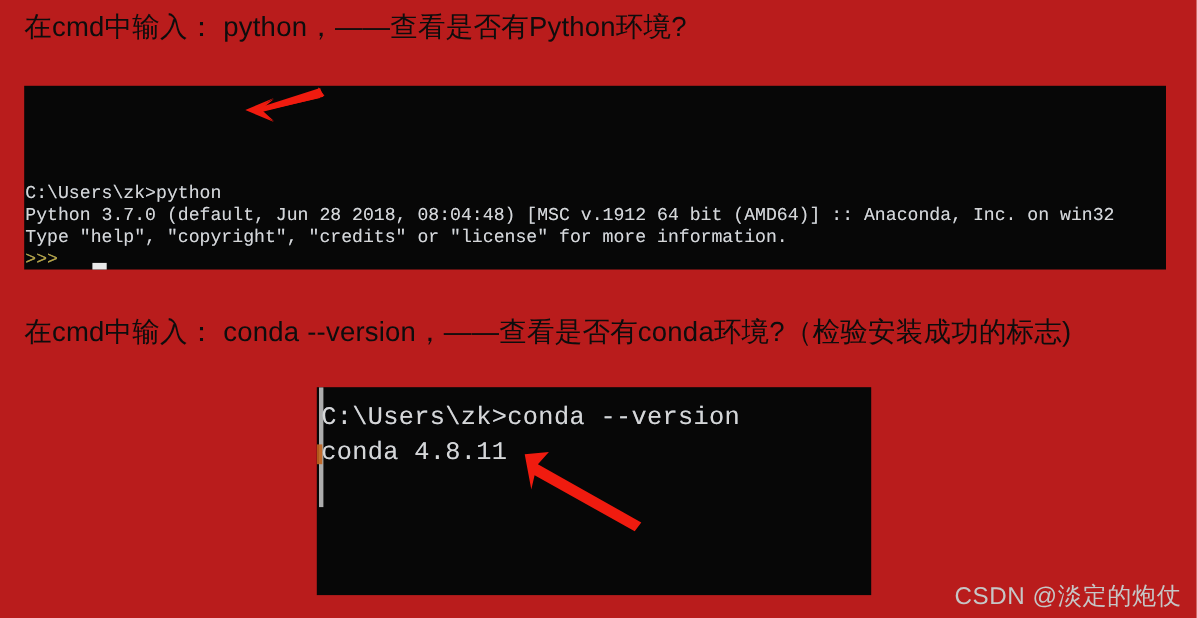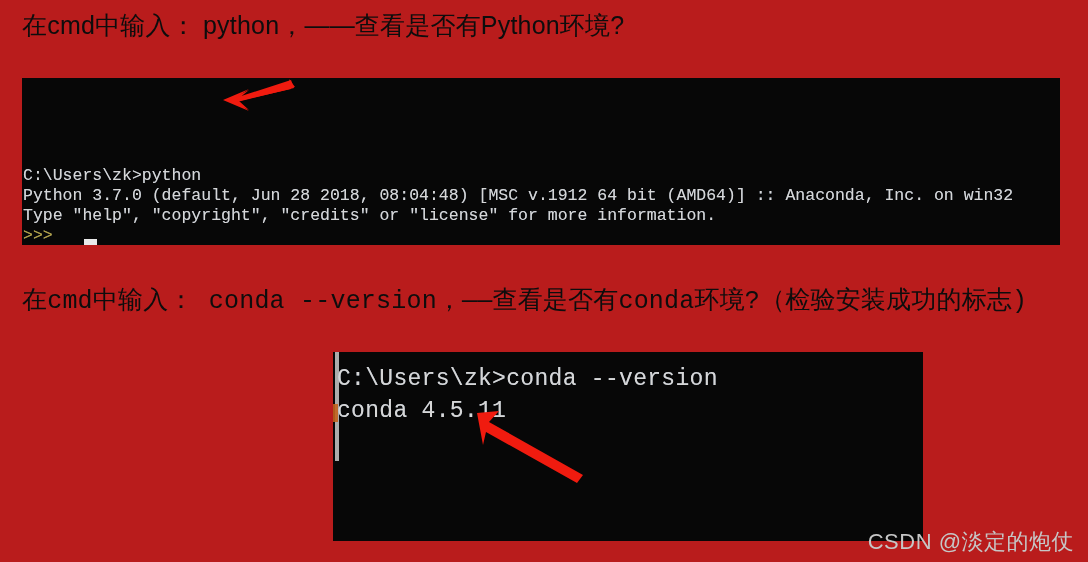"在cmd中输入： conda" #heading-conda { font-family: Liberation Mono, monospace -> none }
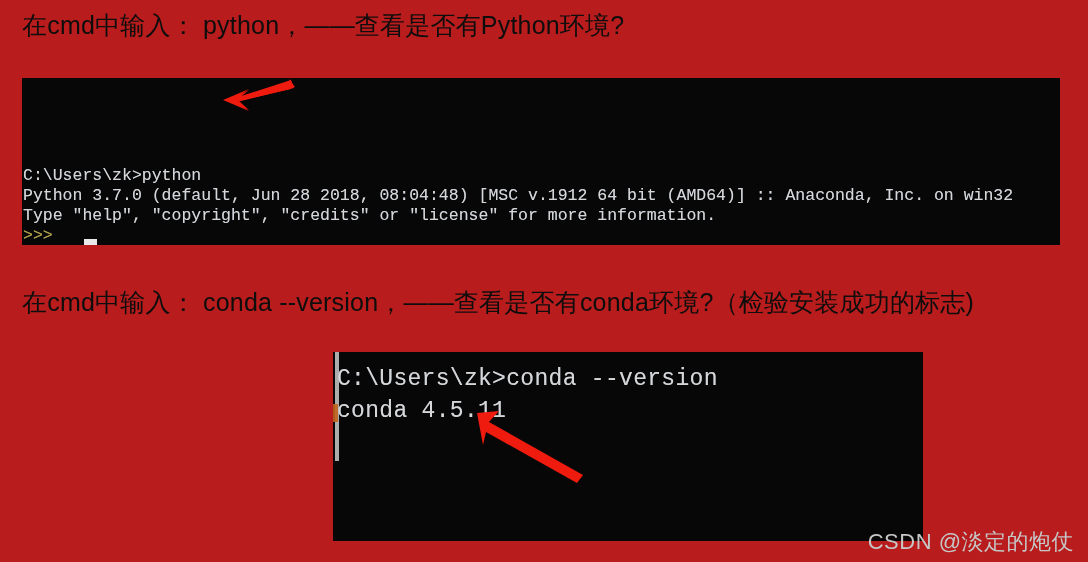"C:\Users\zk>conda --version" #terminal-conda { margin-left: 45px -> none; width: 590px -> 504px }
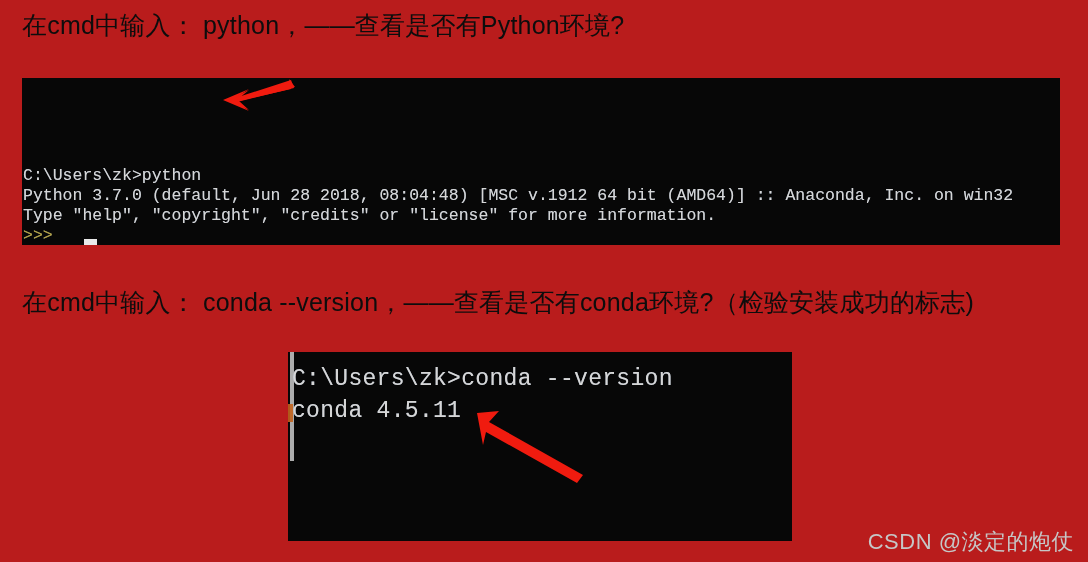"conda 4.5.11" div.term-line { text: 4.5.11 -> 4.8.11 }
